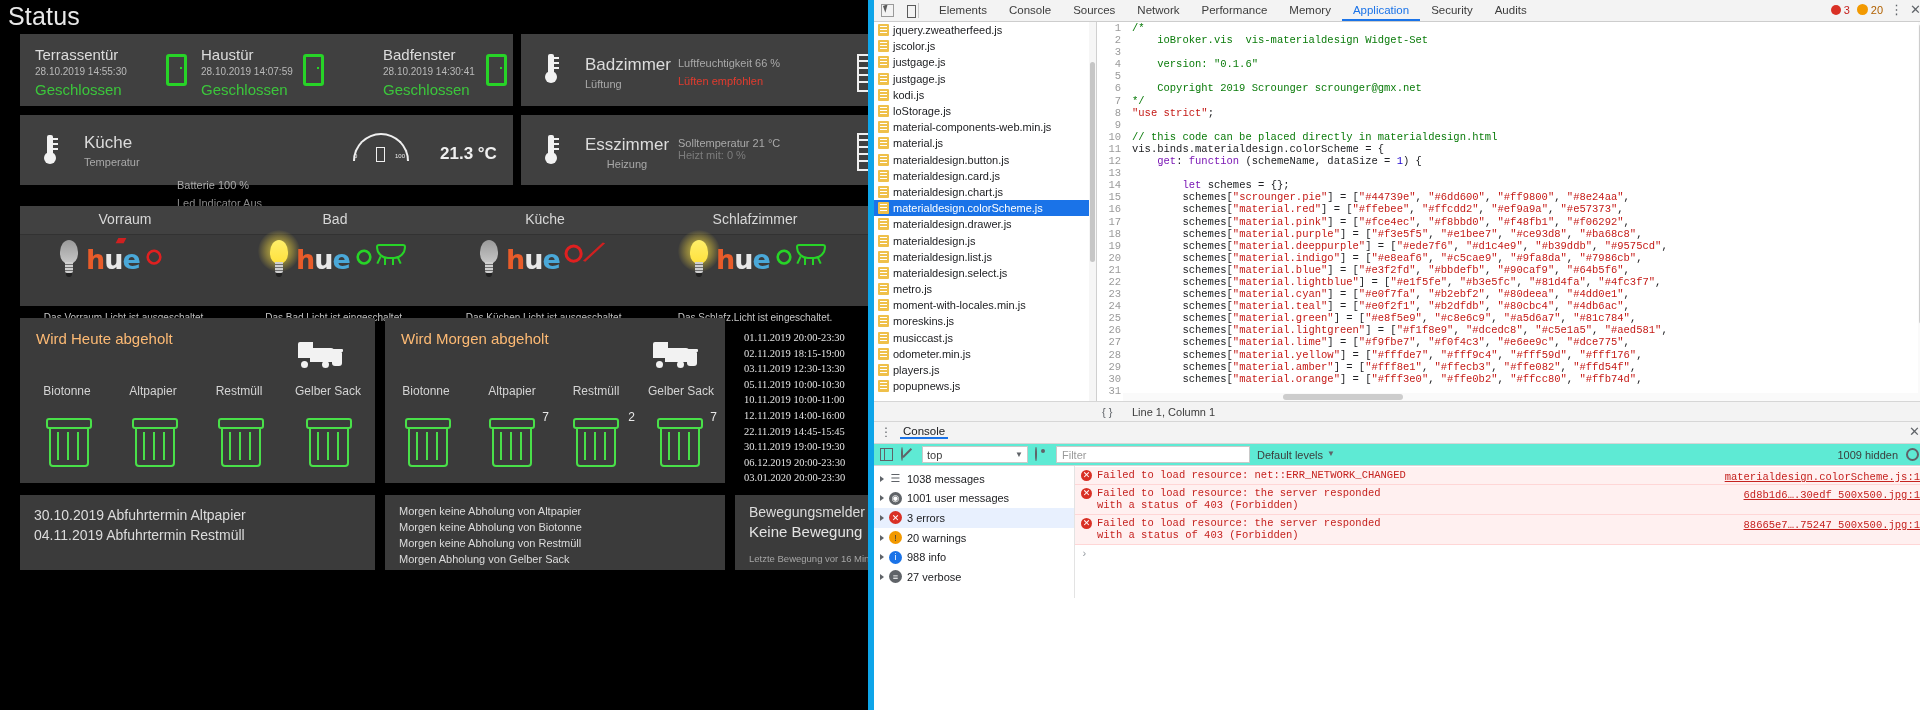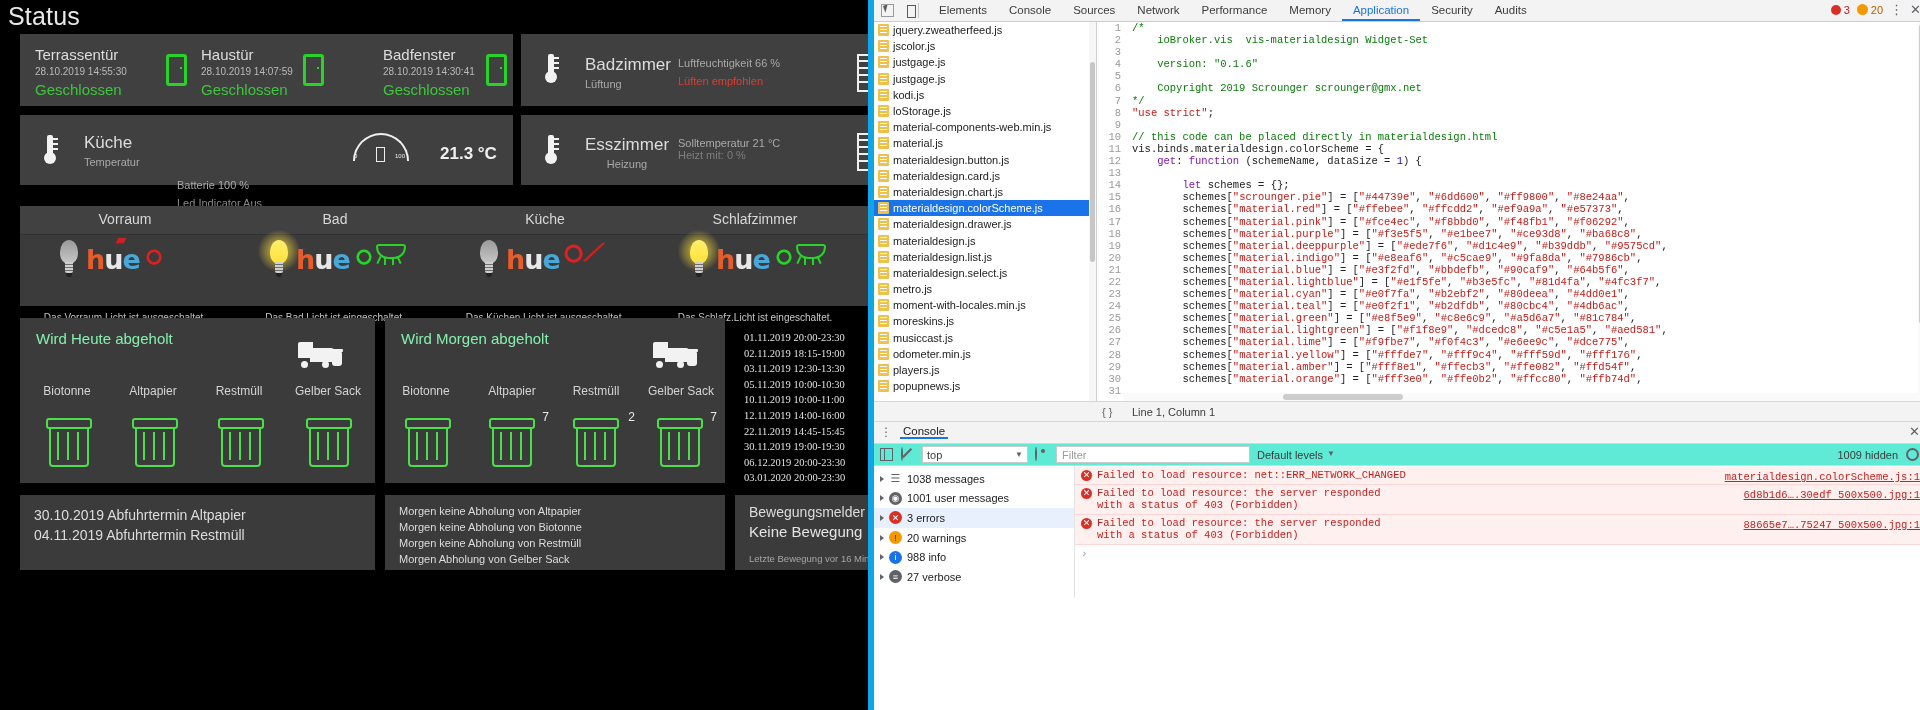"Wird Heute abgeholt" .trash-title { color: #86efac -> #fdba74 }
